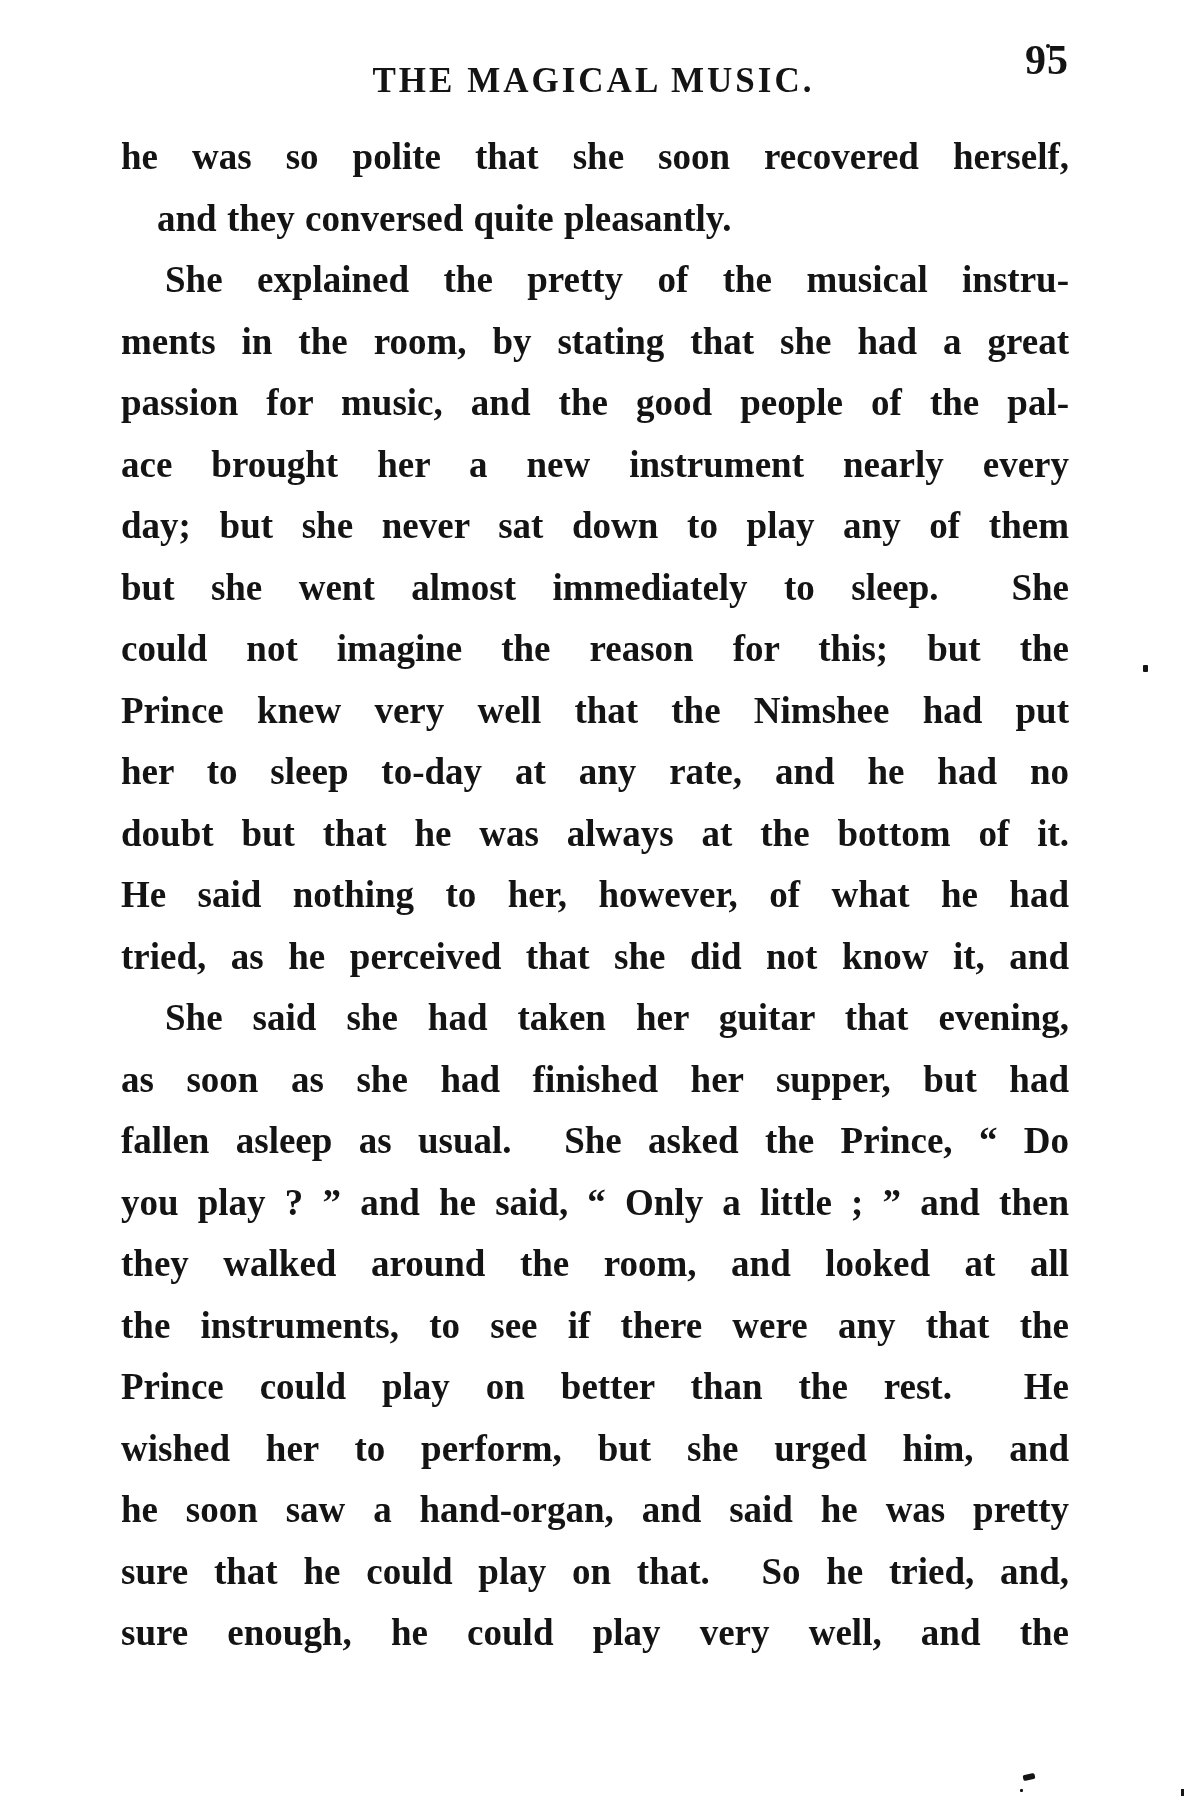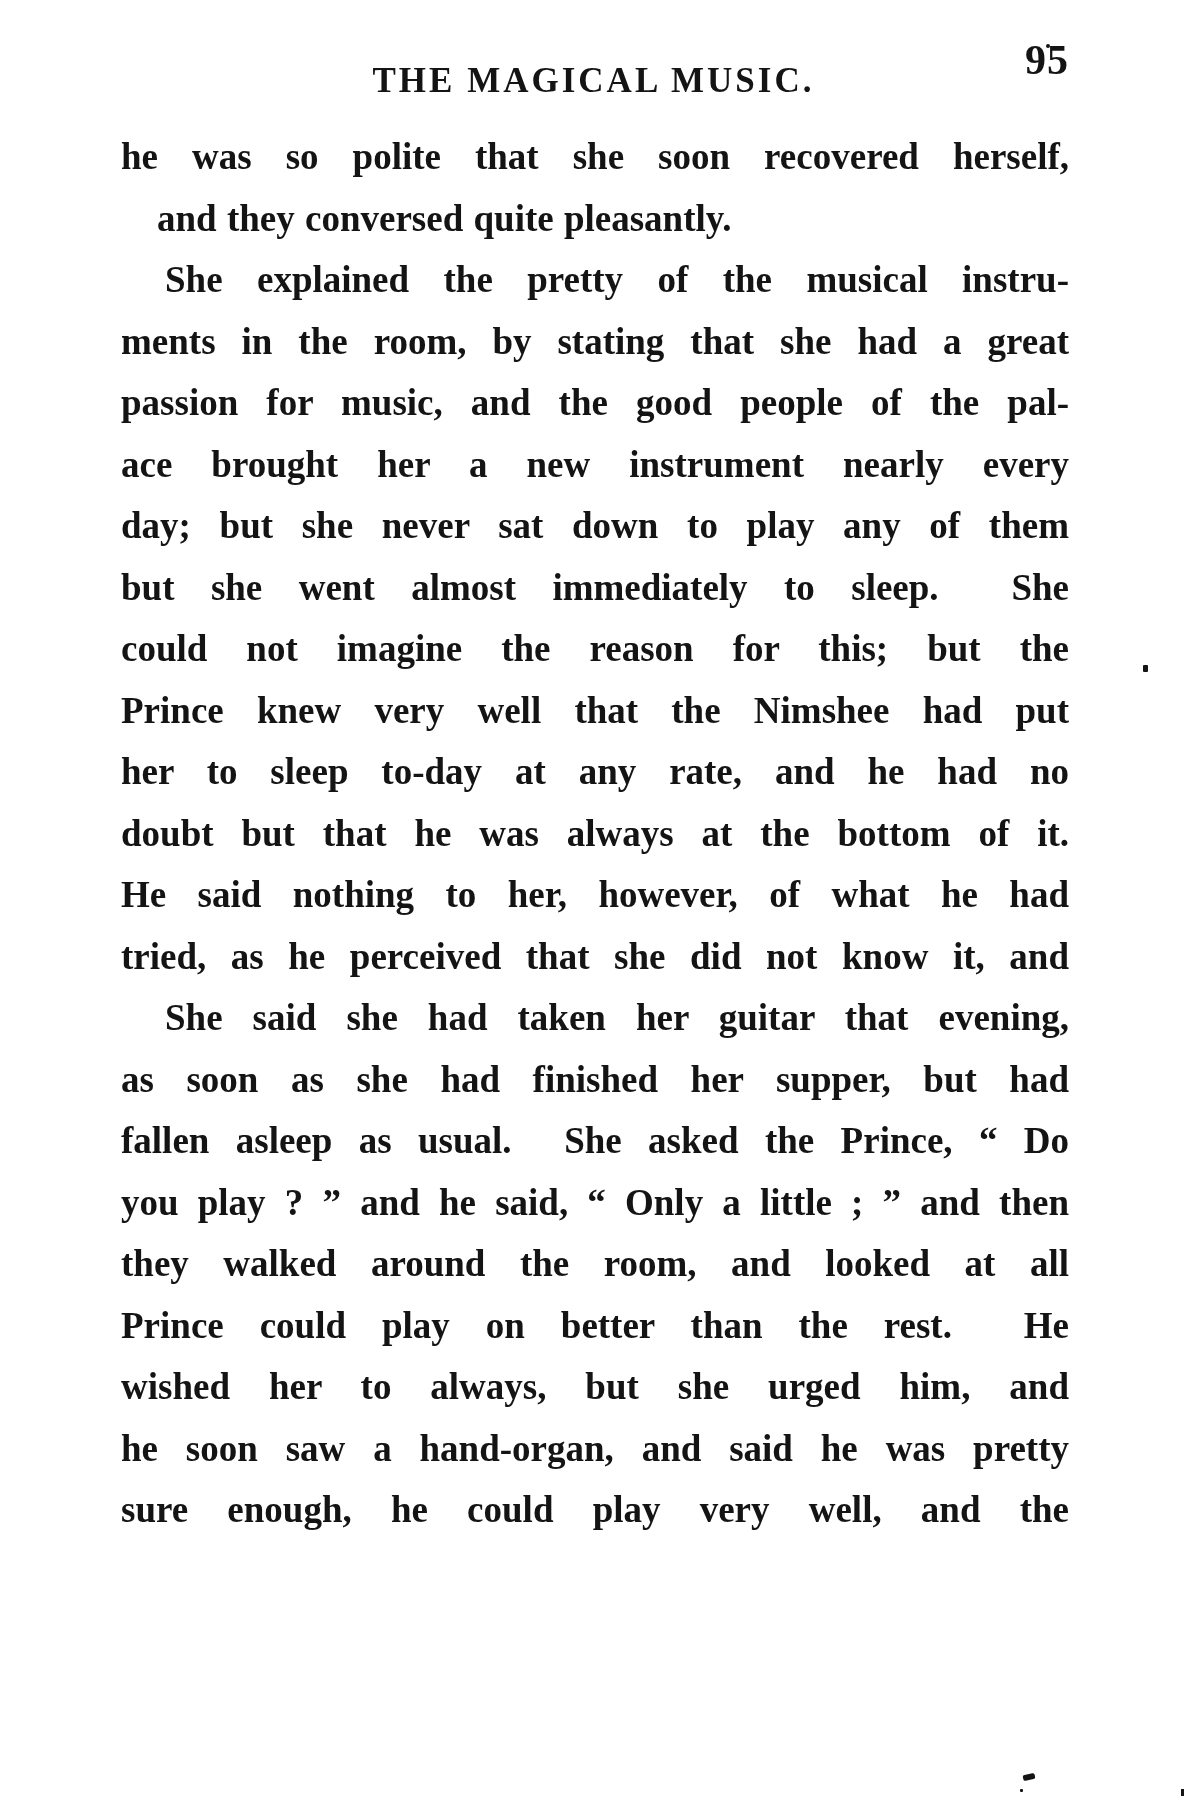"the instruments, to see if" div.line { html: none -> <div>the instruments, to see if there were any that the</div> }
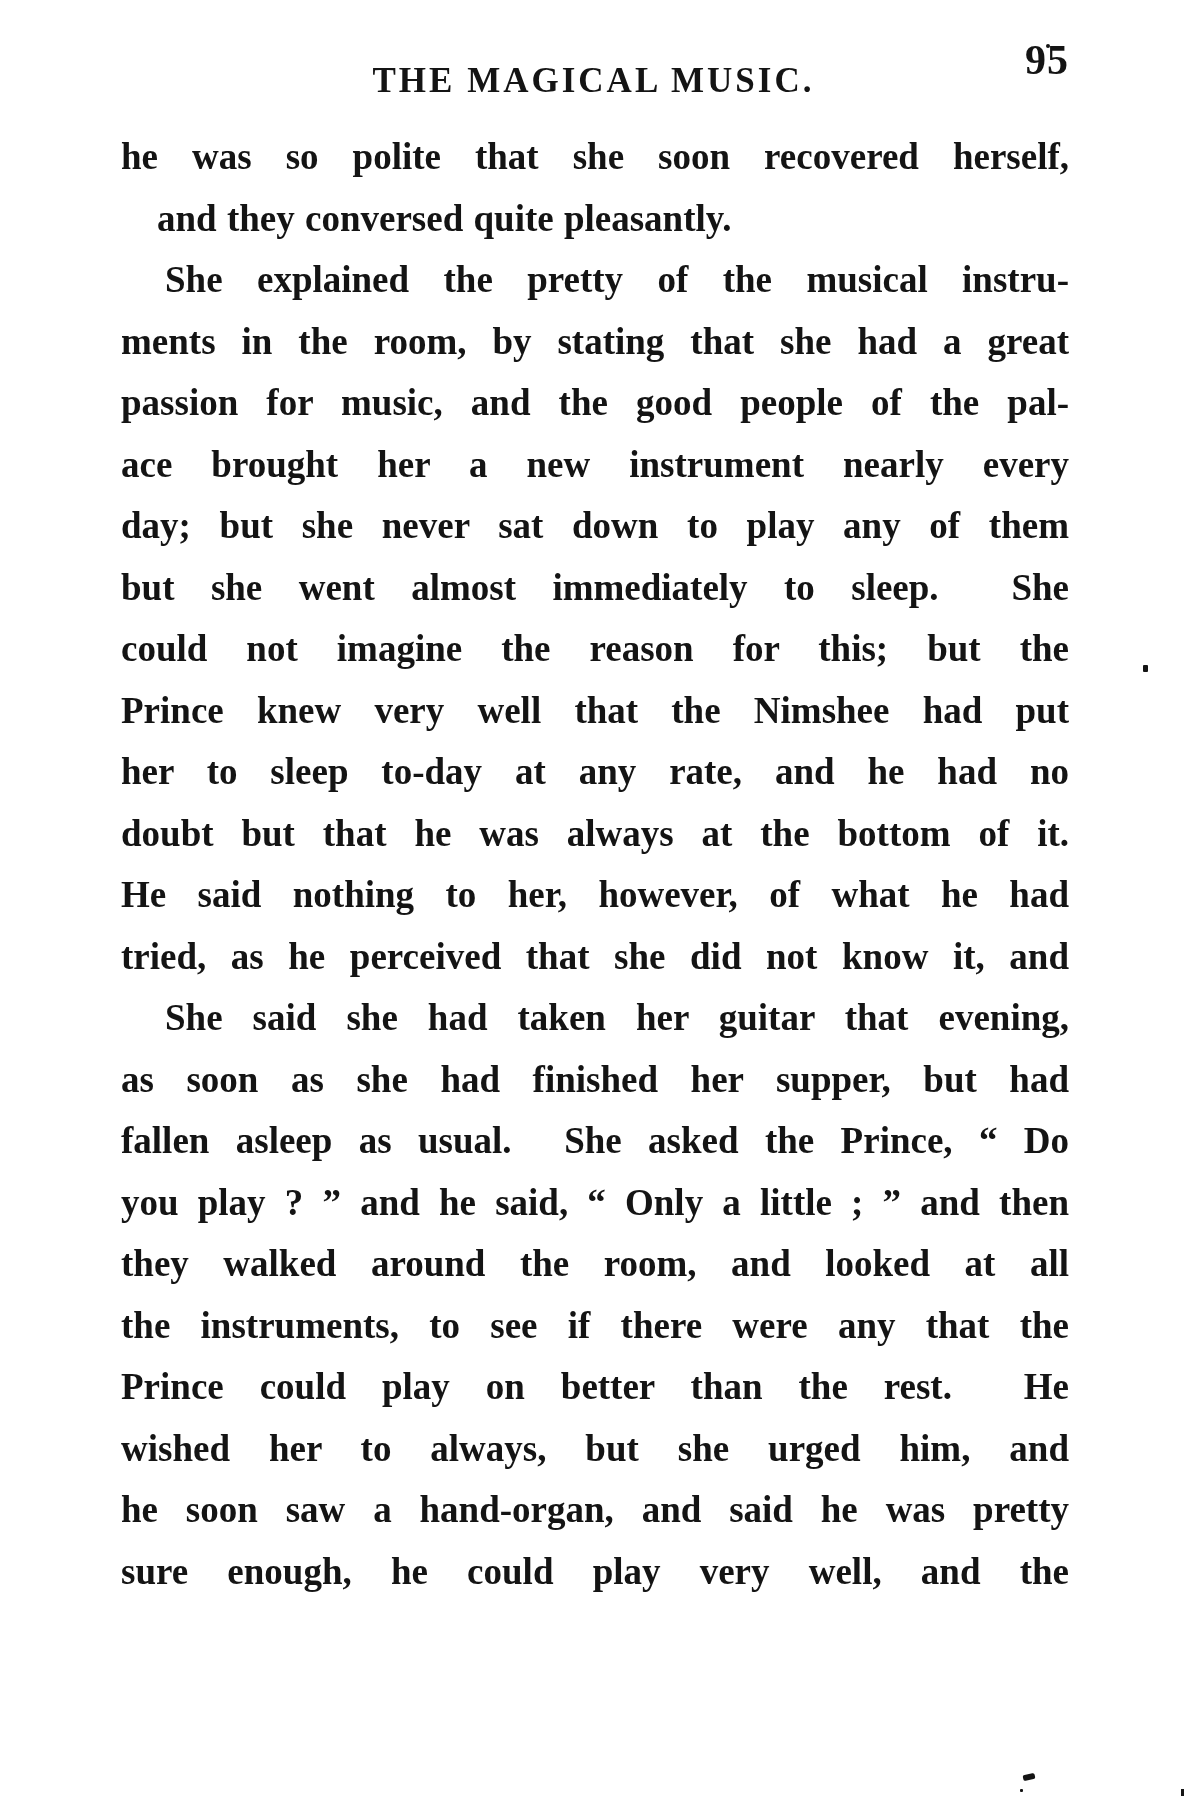"wished her to always, but" div.line { text: always -> perform }
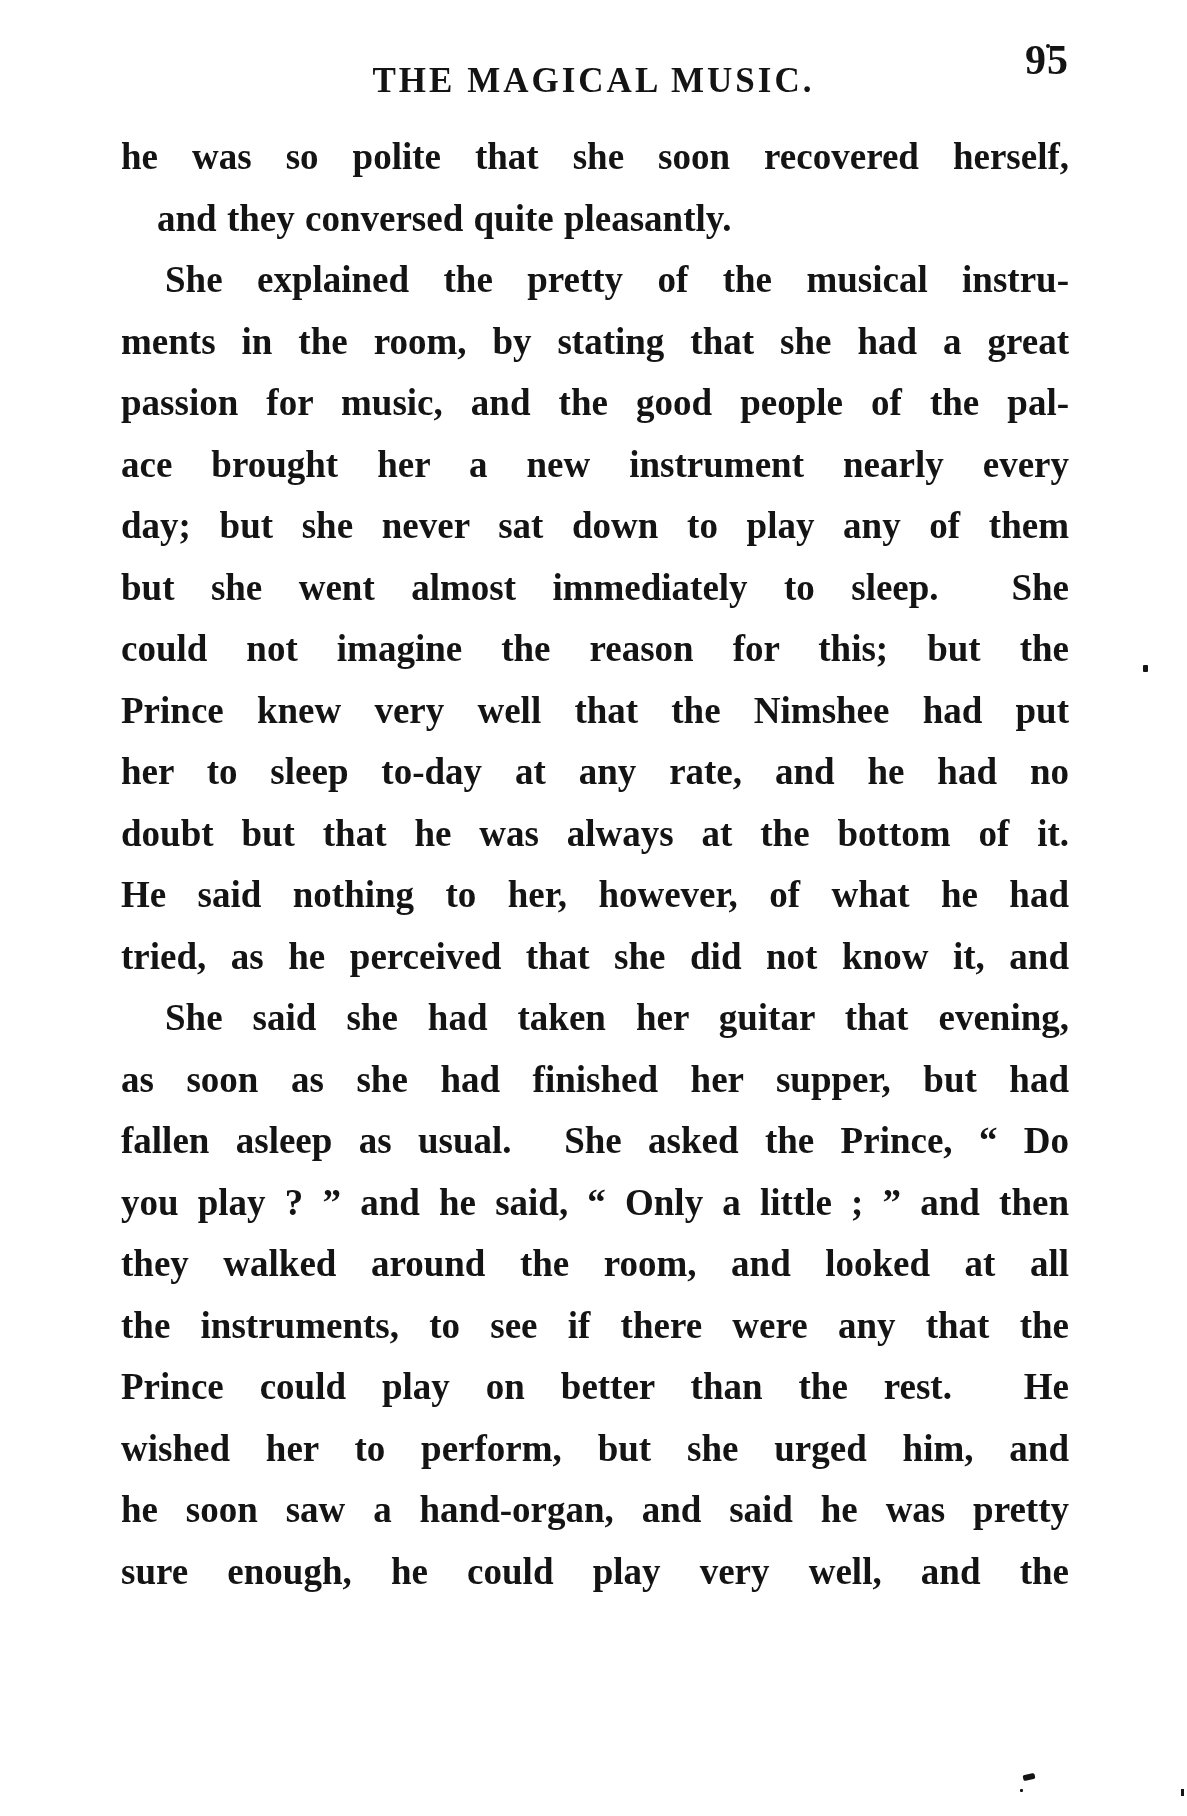"sure that he could play" div.line { html: none -> <div>sure that he could play on that.&nbsp; So he tried, and,</div> }
